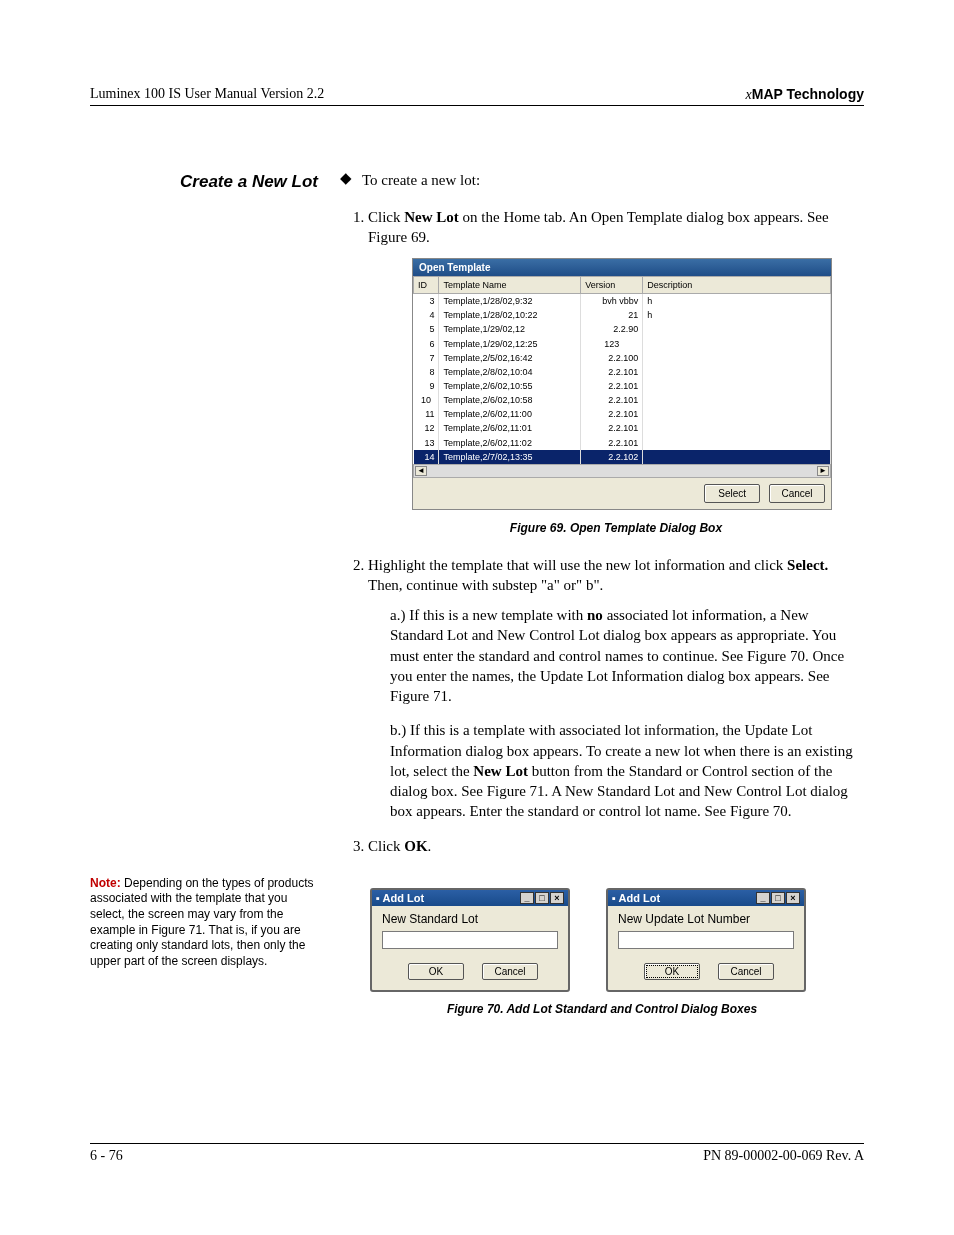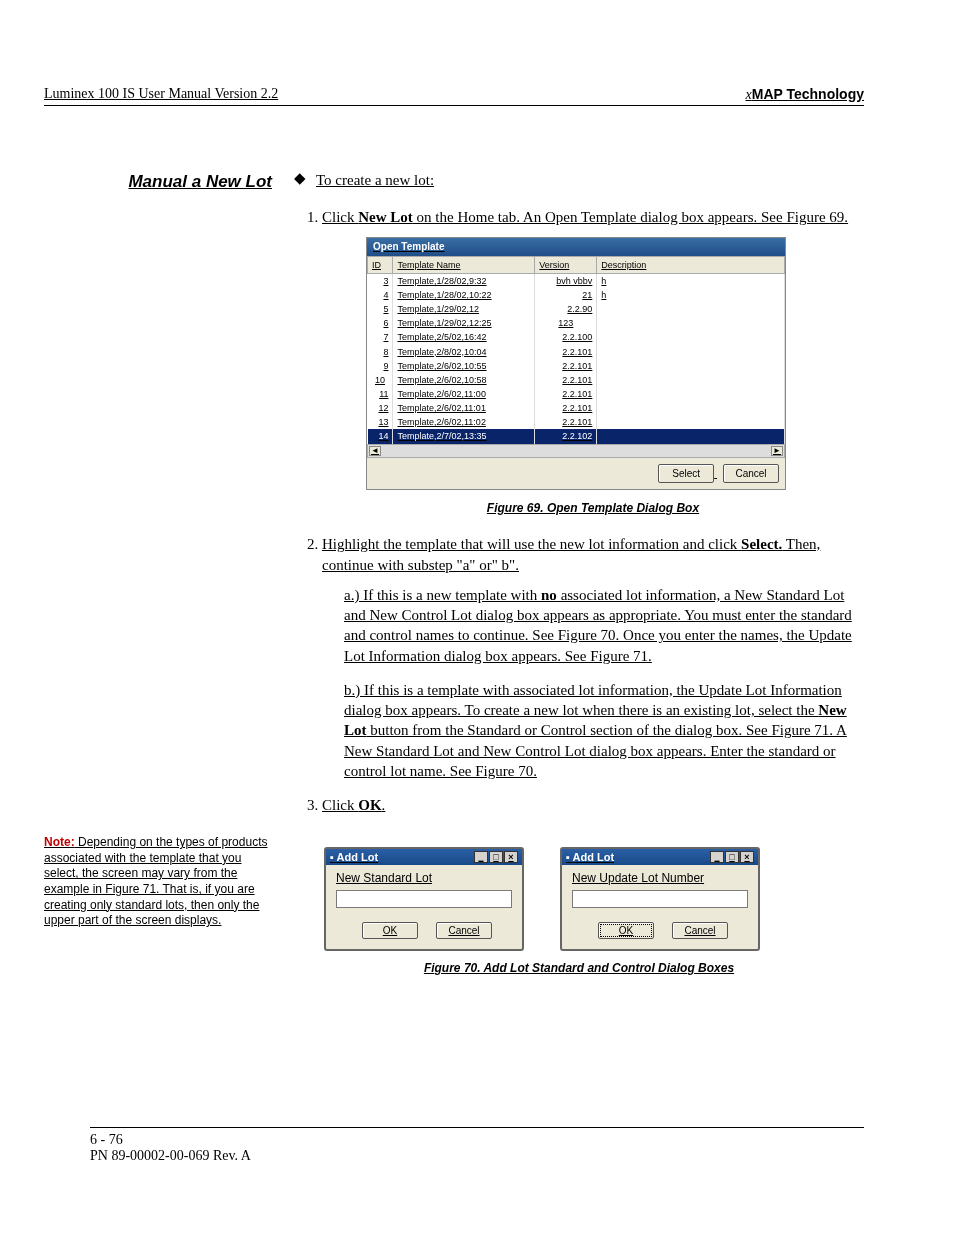"Luminex 100 IS User Manual" .page { padding: 86px 90px 40px 44px -> 86px 90px 40px 90px; text-decoration: underline -> none }
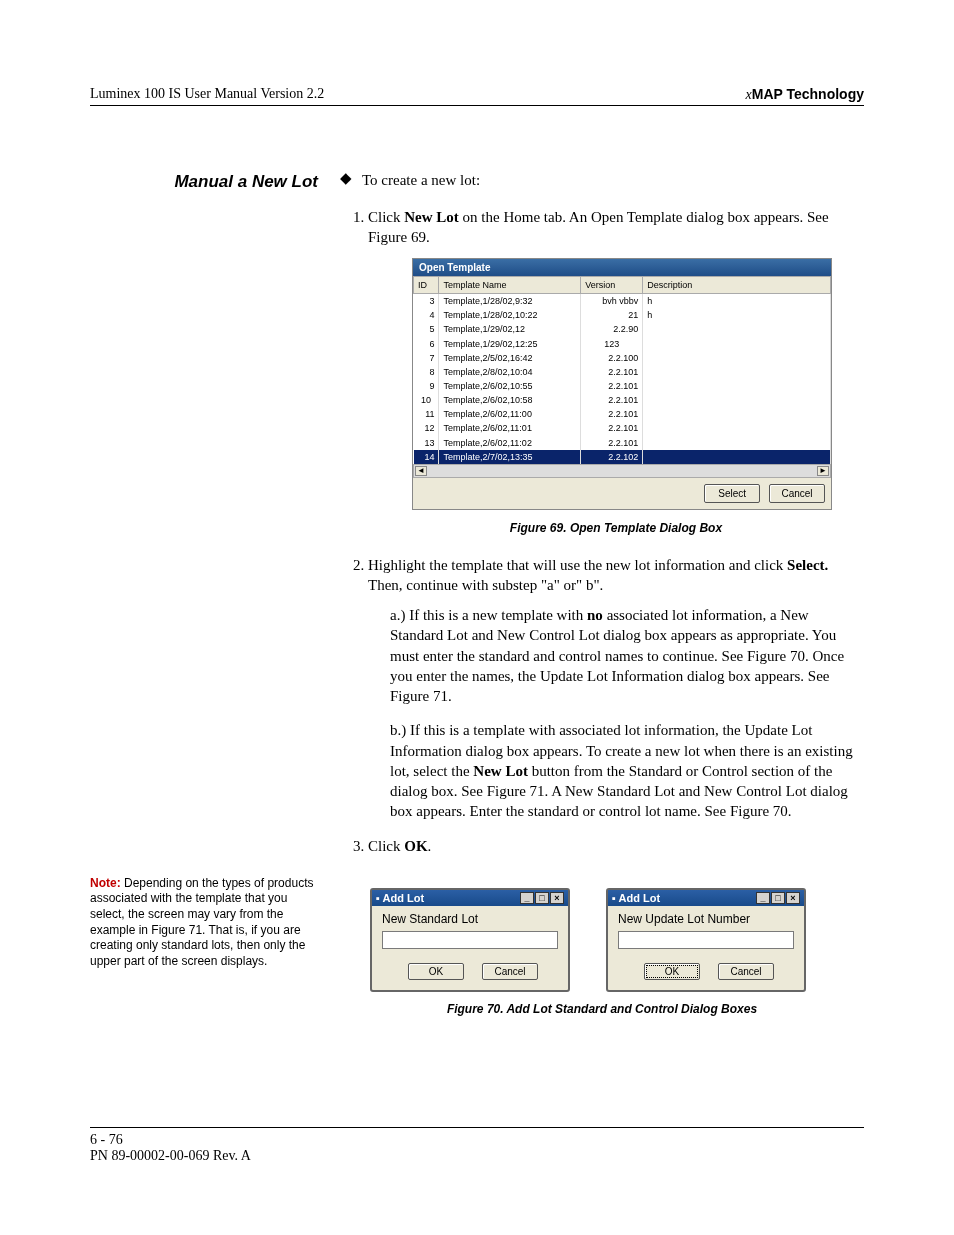"Manual a New Lot" div.side-heading { text: Manual -> Create }
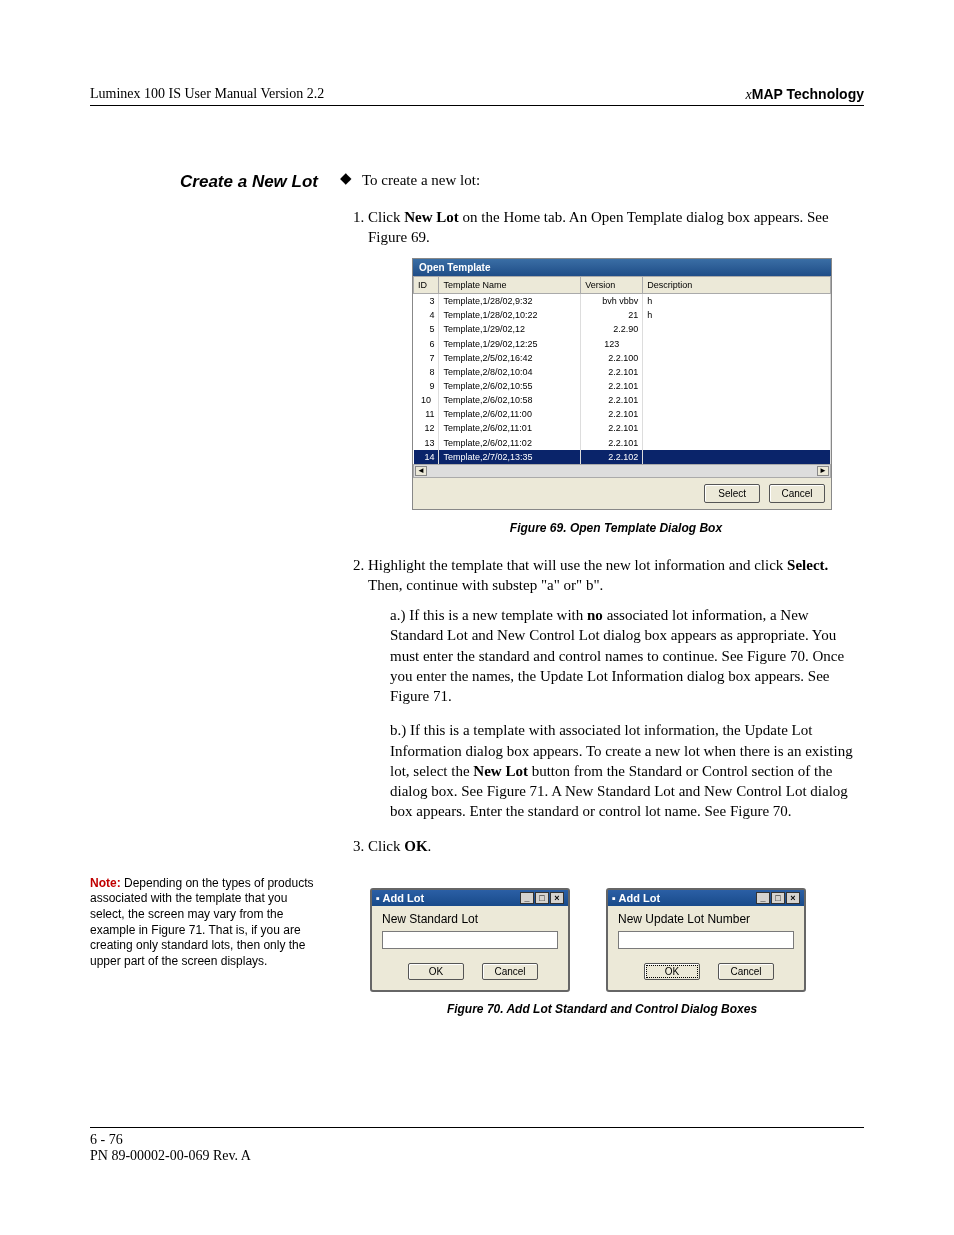"6 - 76" .footer { flex-direction: column -> none }
